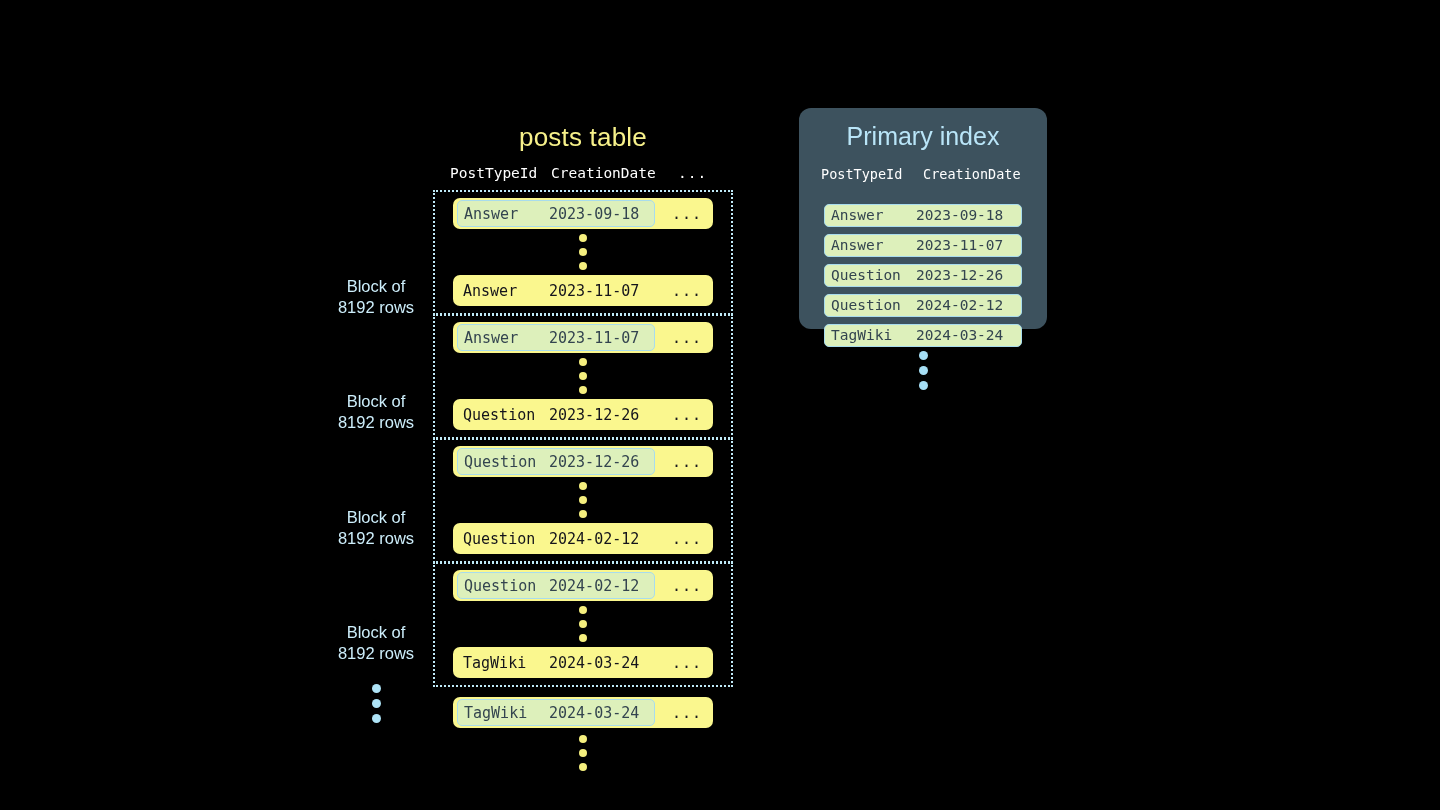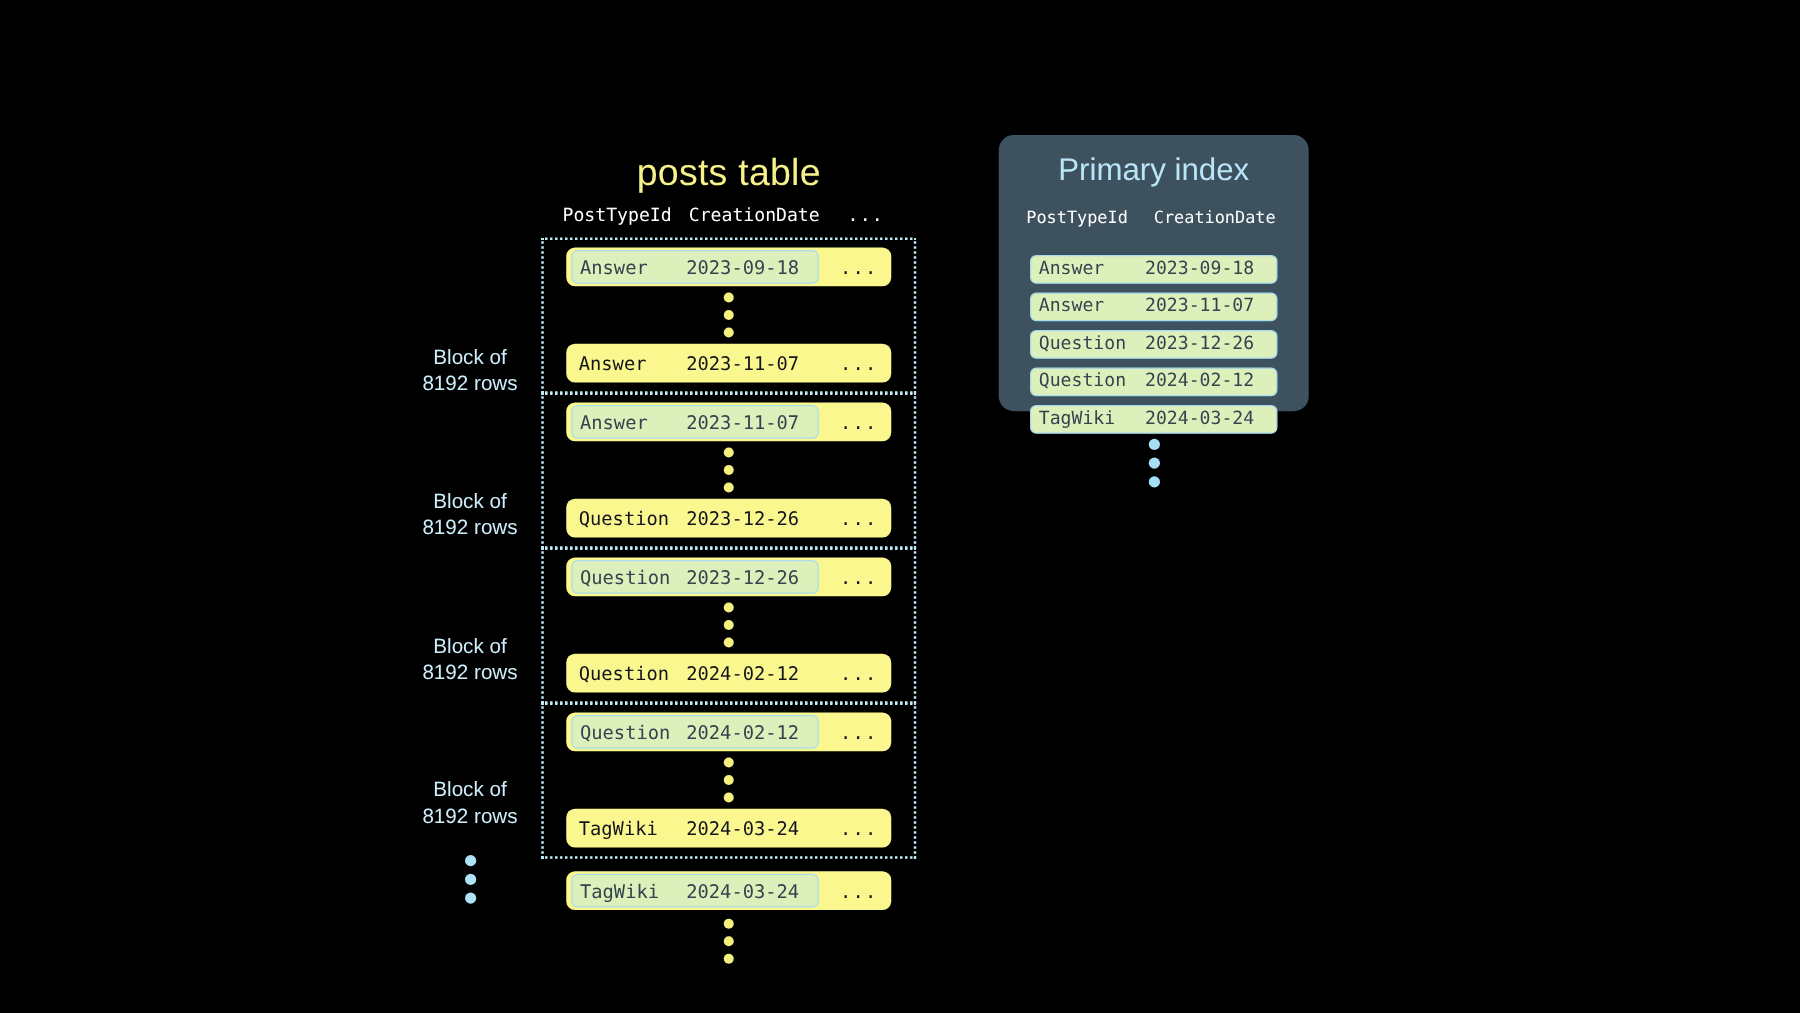"posts table" .posts-title { font-size: 30px -> 26px }
